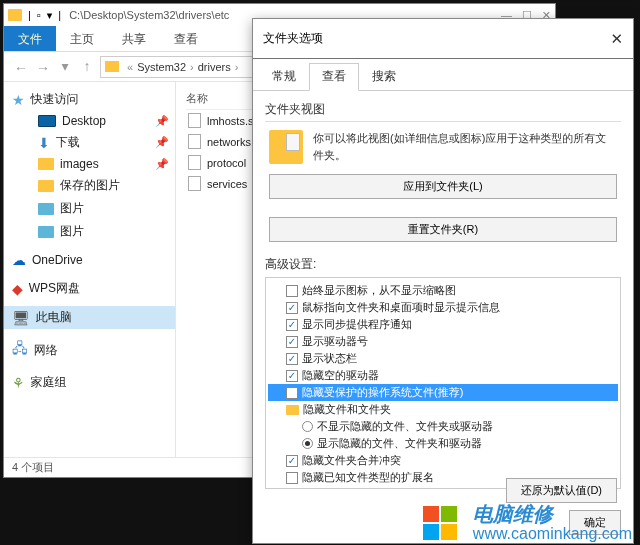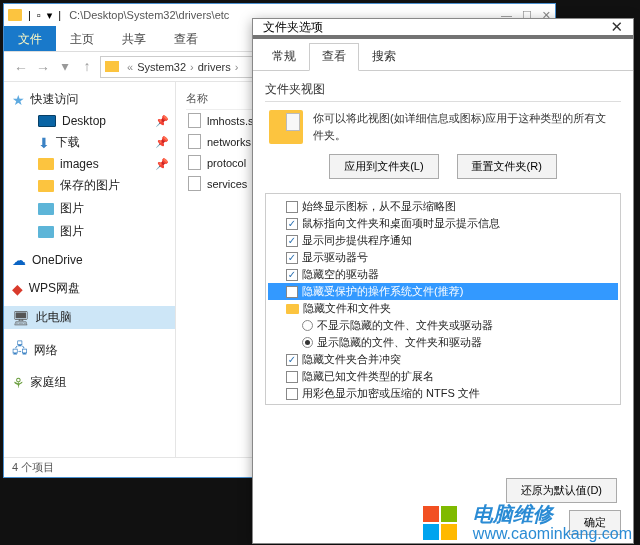"文件夹选项" .dlg-title { border-bottom: 4px solid #737373 -> 1px solid #737373; height: 20px -> 40px }
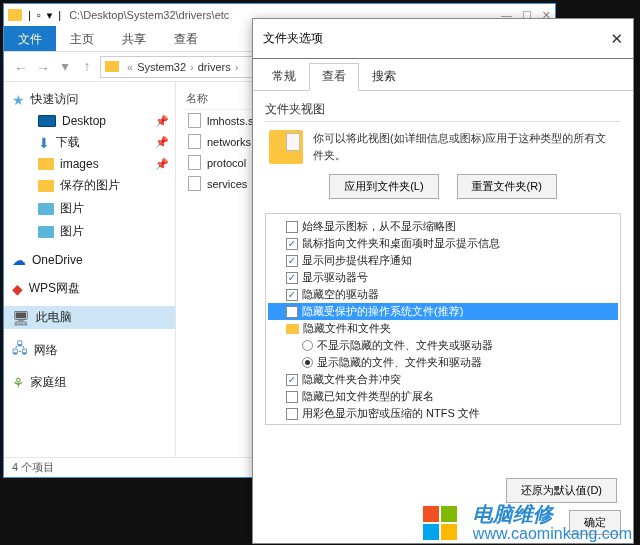"应用到文件夹(L)" .btn-row { flex-direction: none -> column }
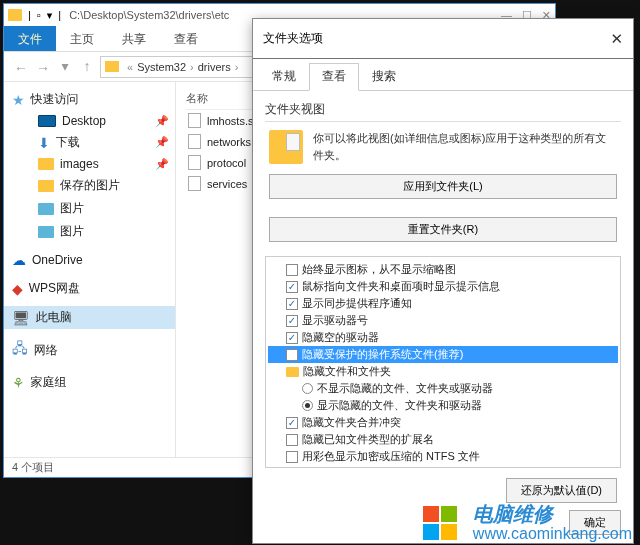"高级设置:" div.group { html: none -> <div> <div>高级设置:</div> </div> }
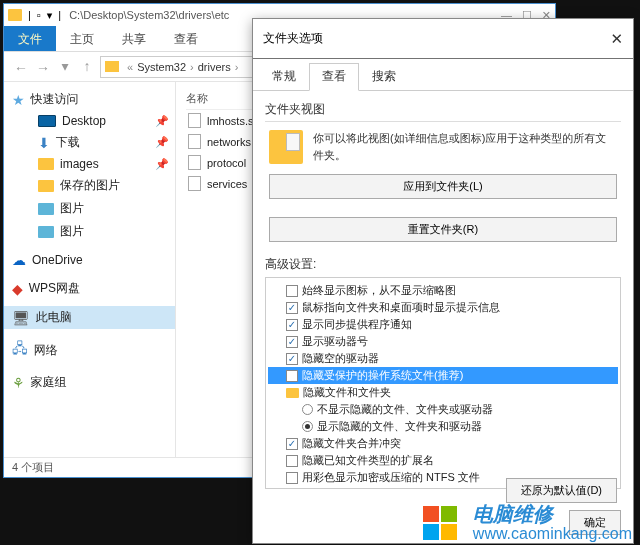"显示状态栏" div.adv-item { html: none -> <div> <span></span> <span>显示状态栏</span> </div> }
